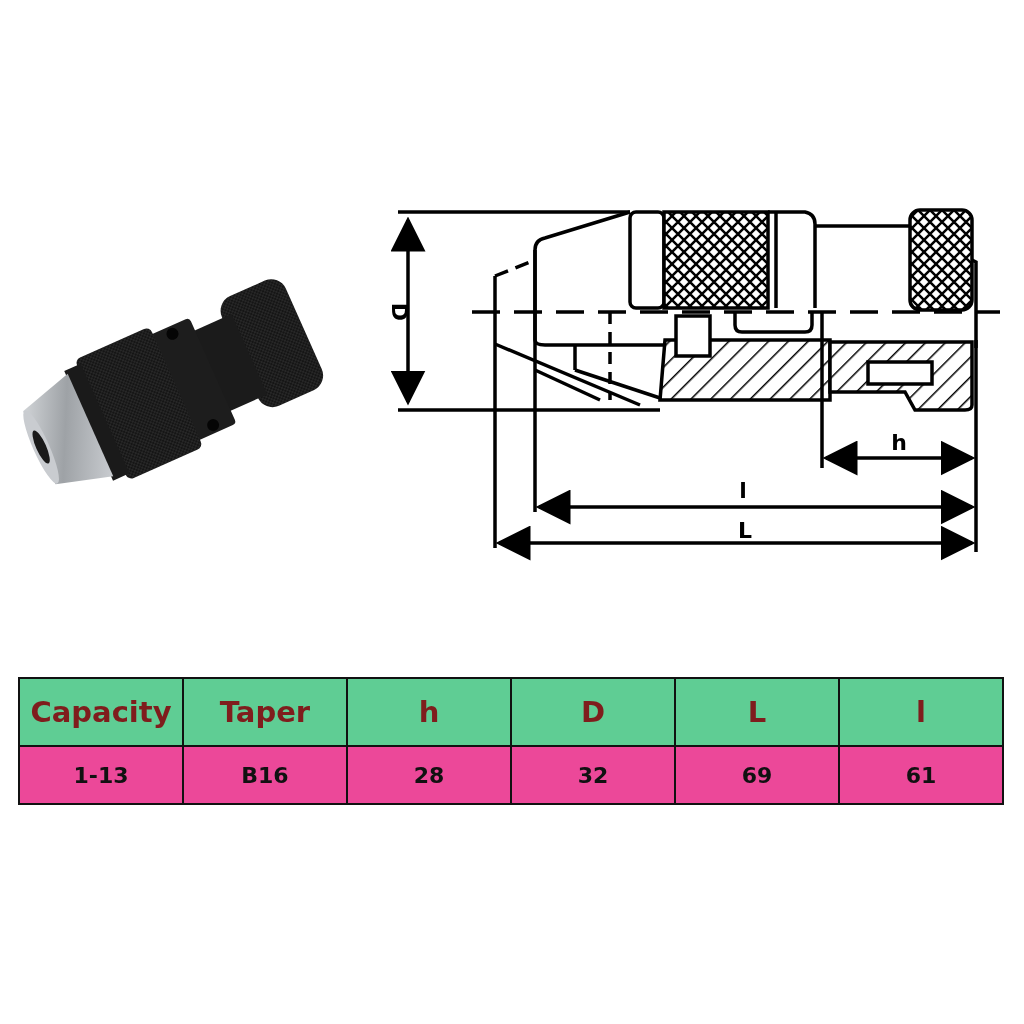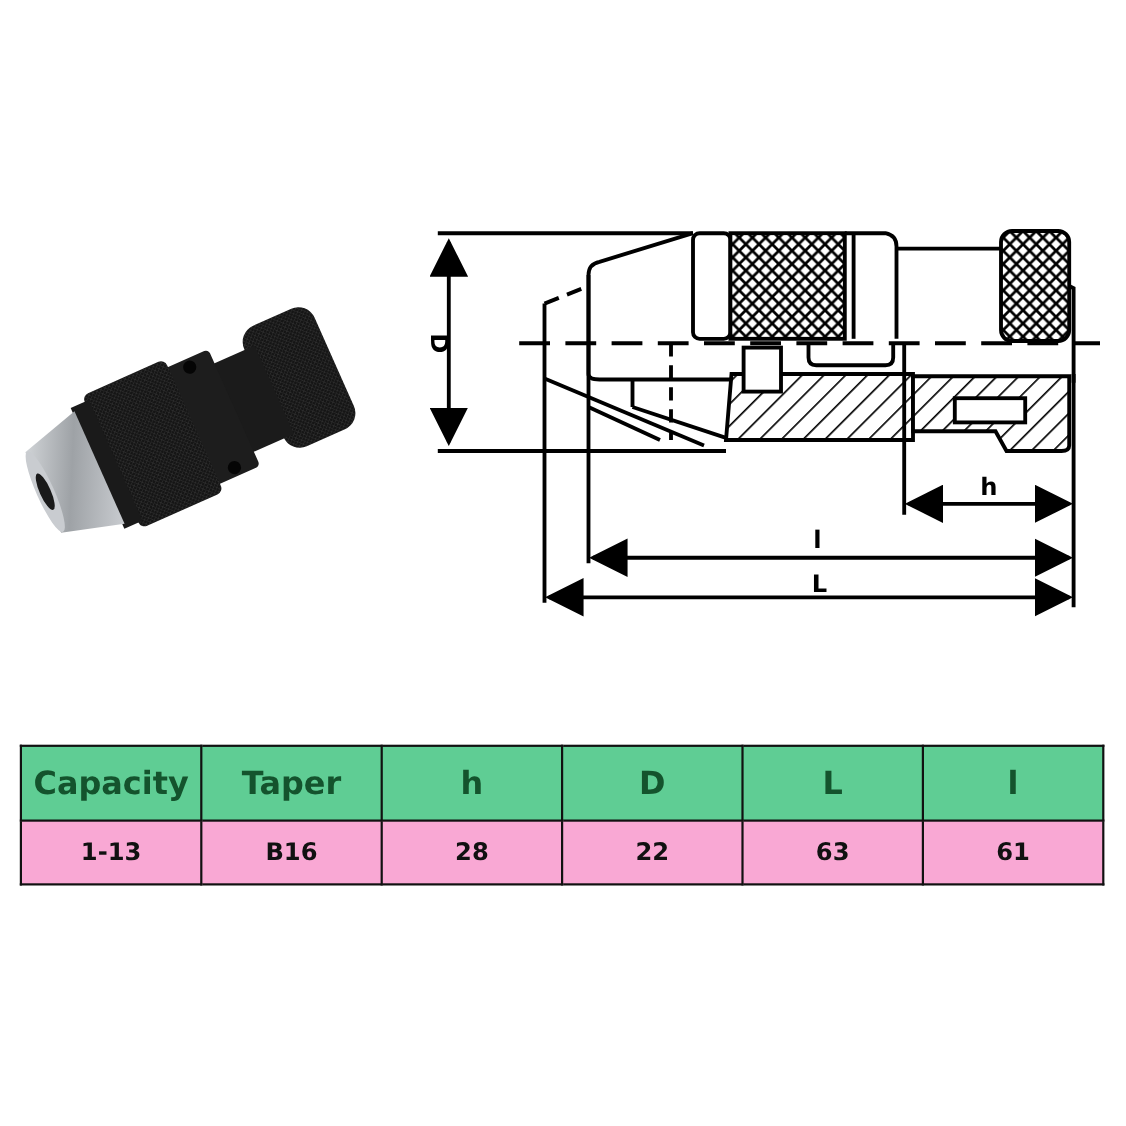"Capacity" .spec-table th { color: #14532d -> #7f1d1d }
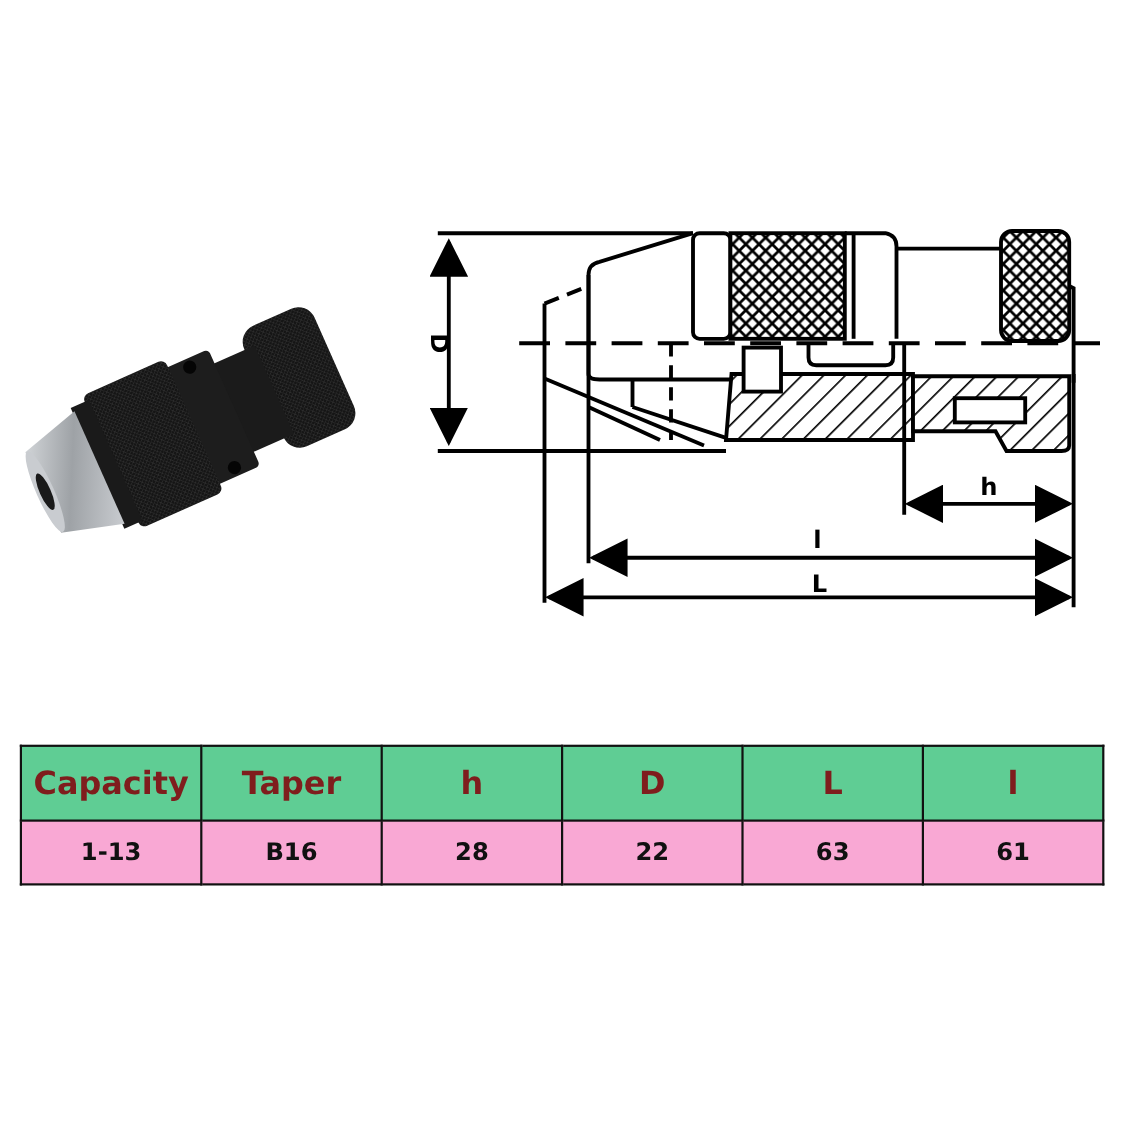"1-13" .spec-table td { background: #f9a8d4 -> #ec4899 }
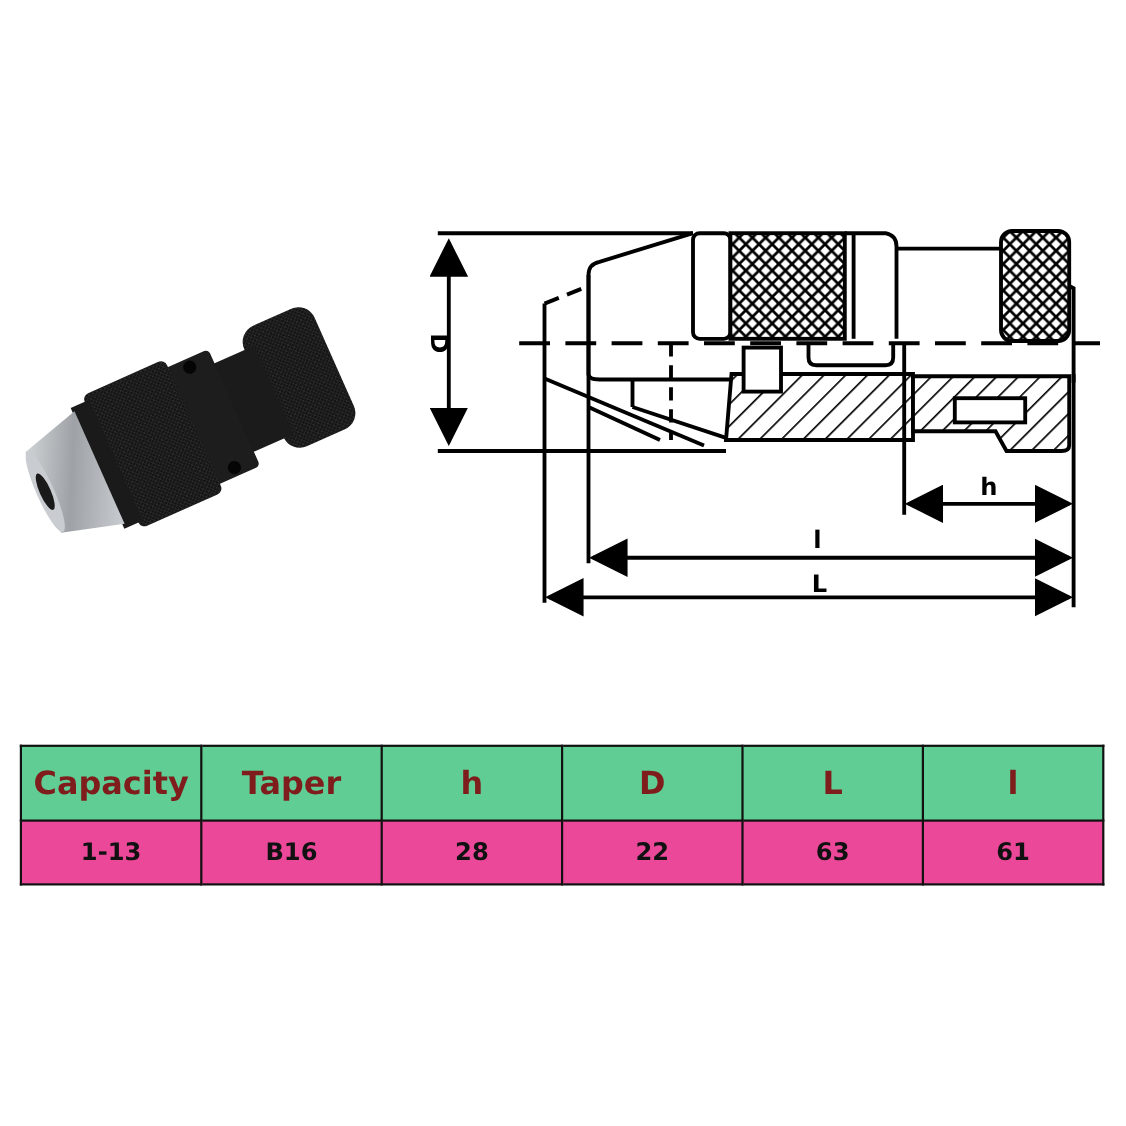"22" td { text: 22 -> 32 }
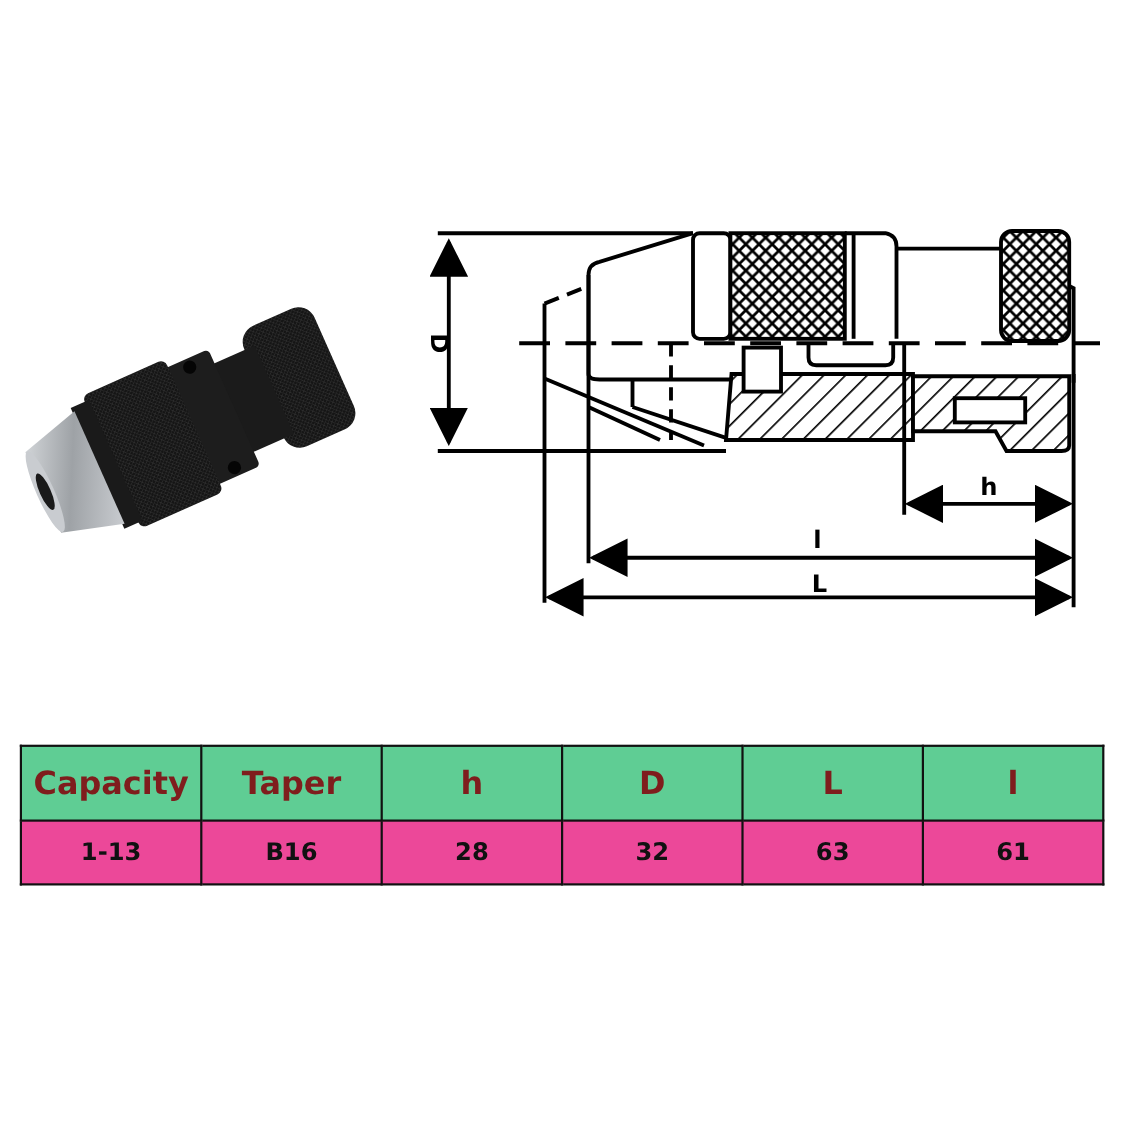"63" td { text: 63 -> 69 }
